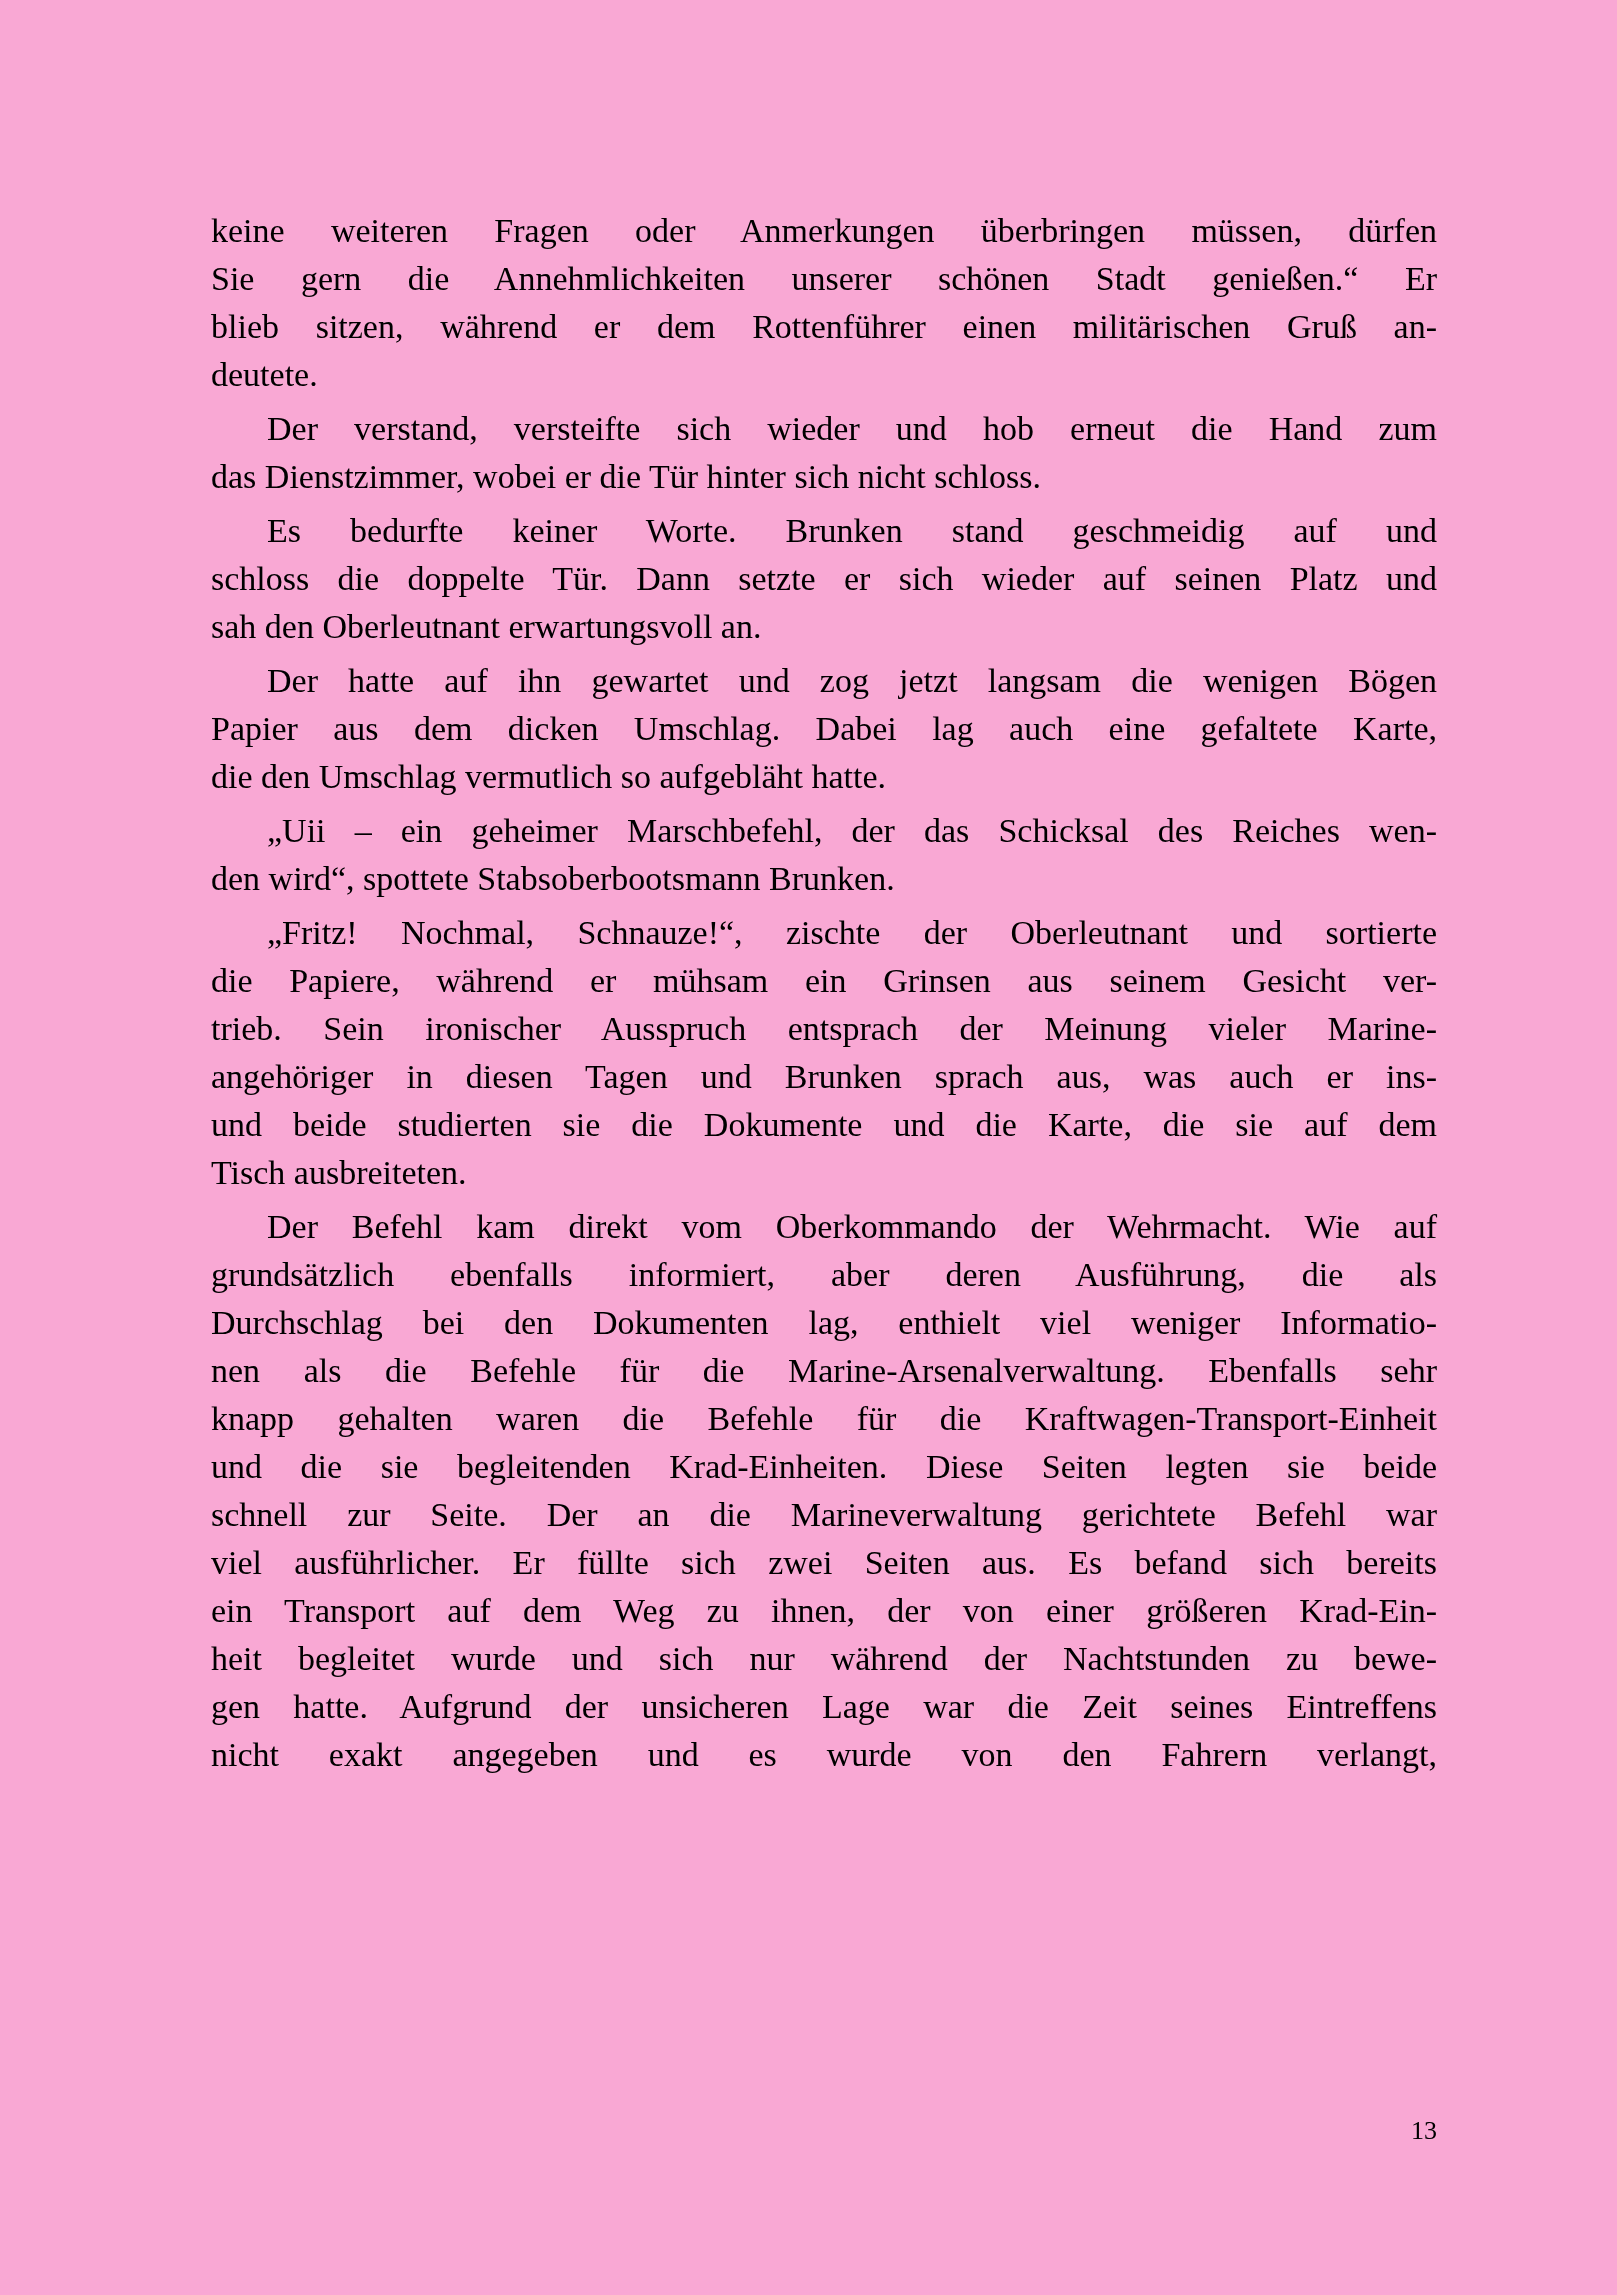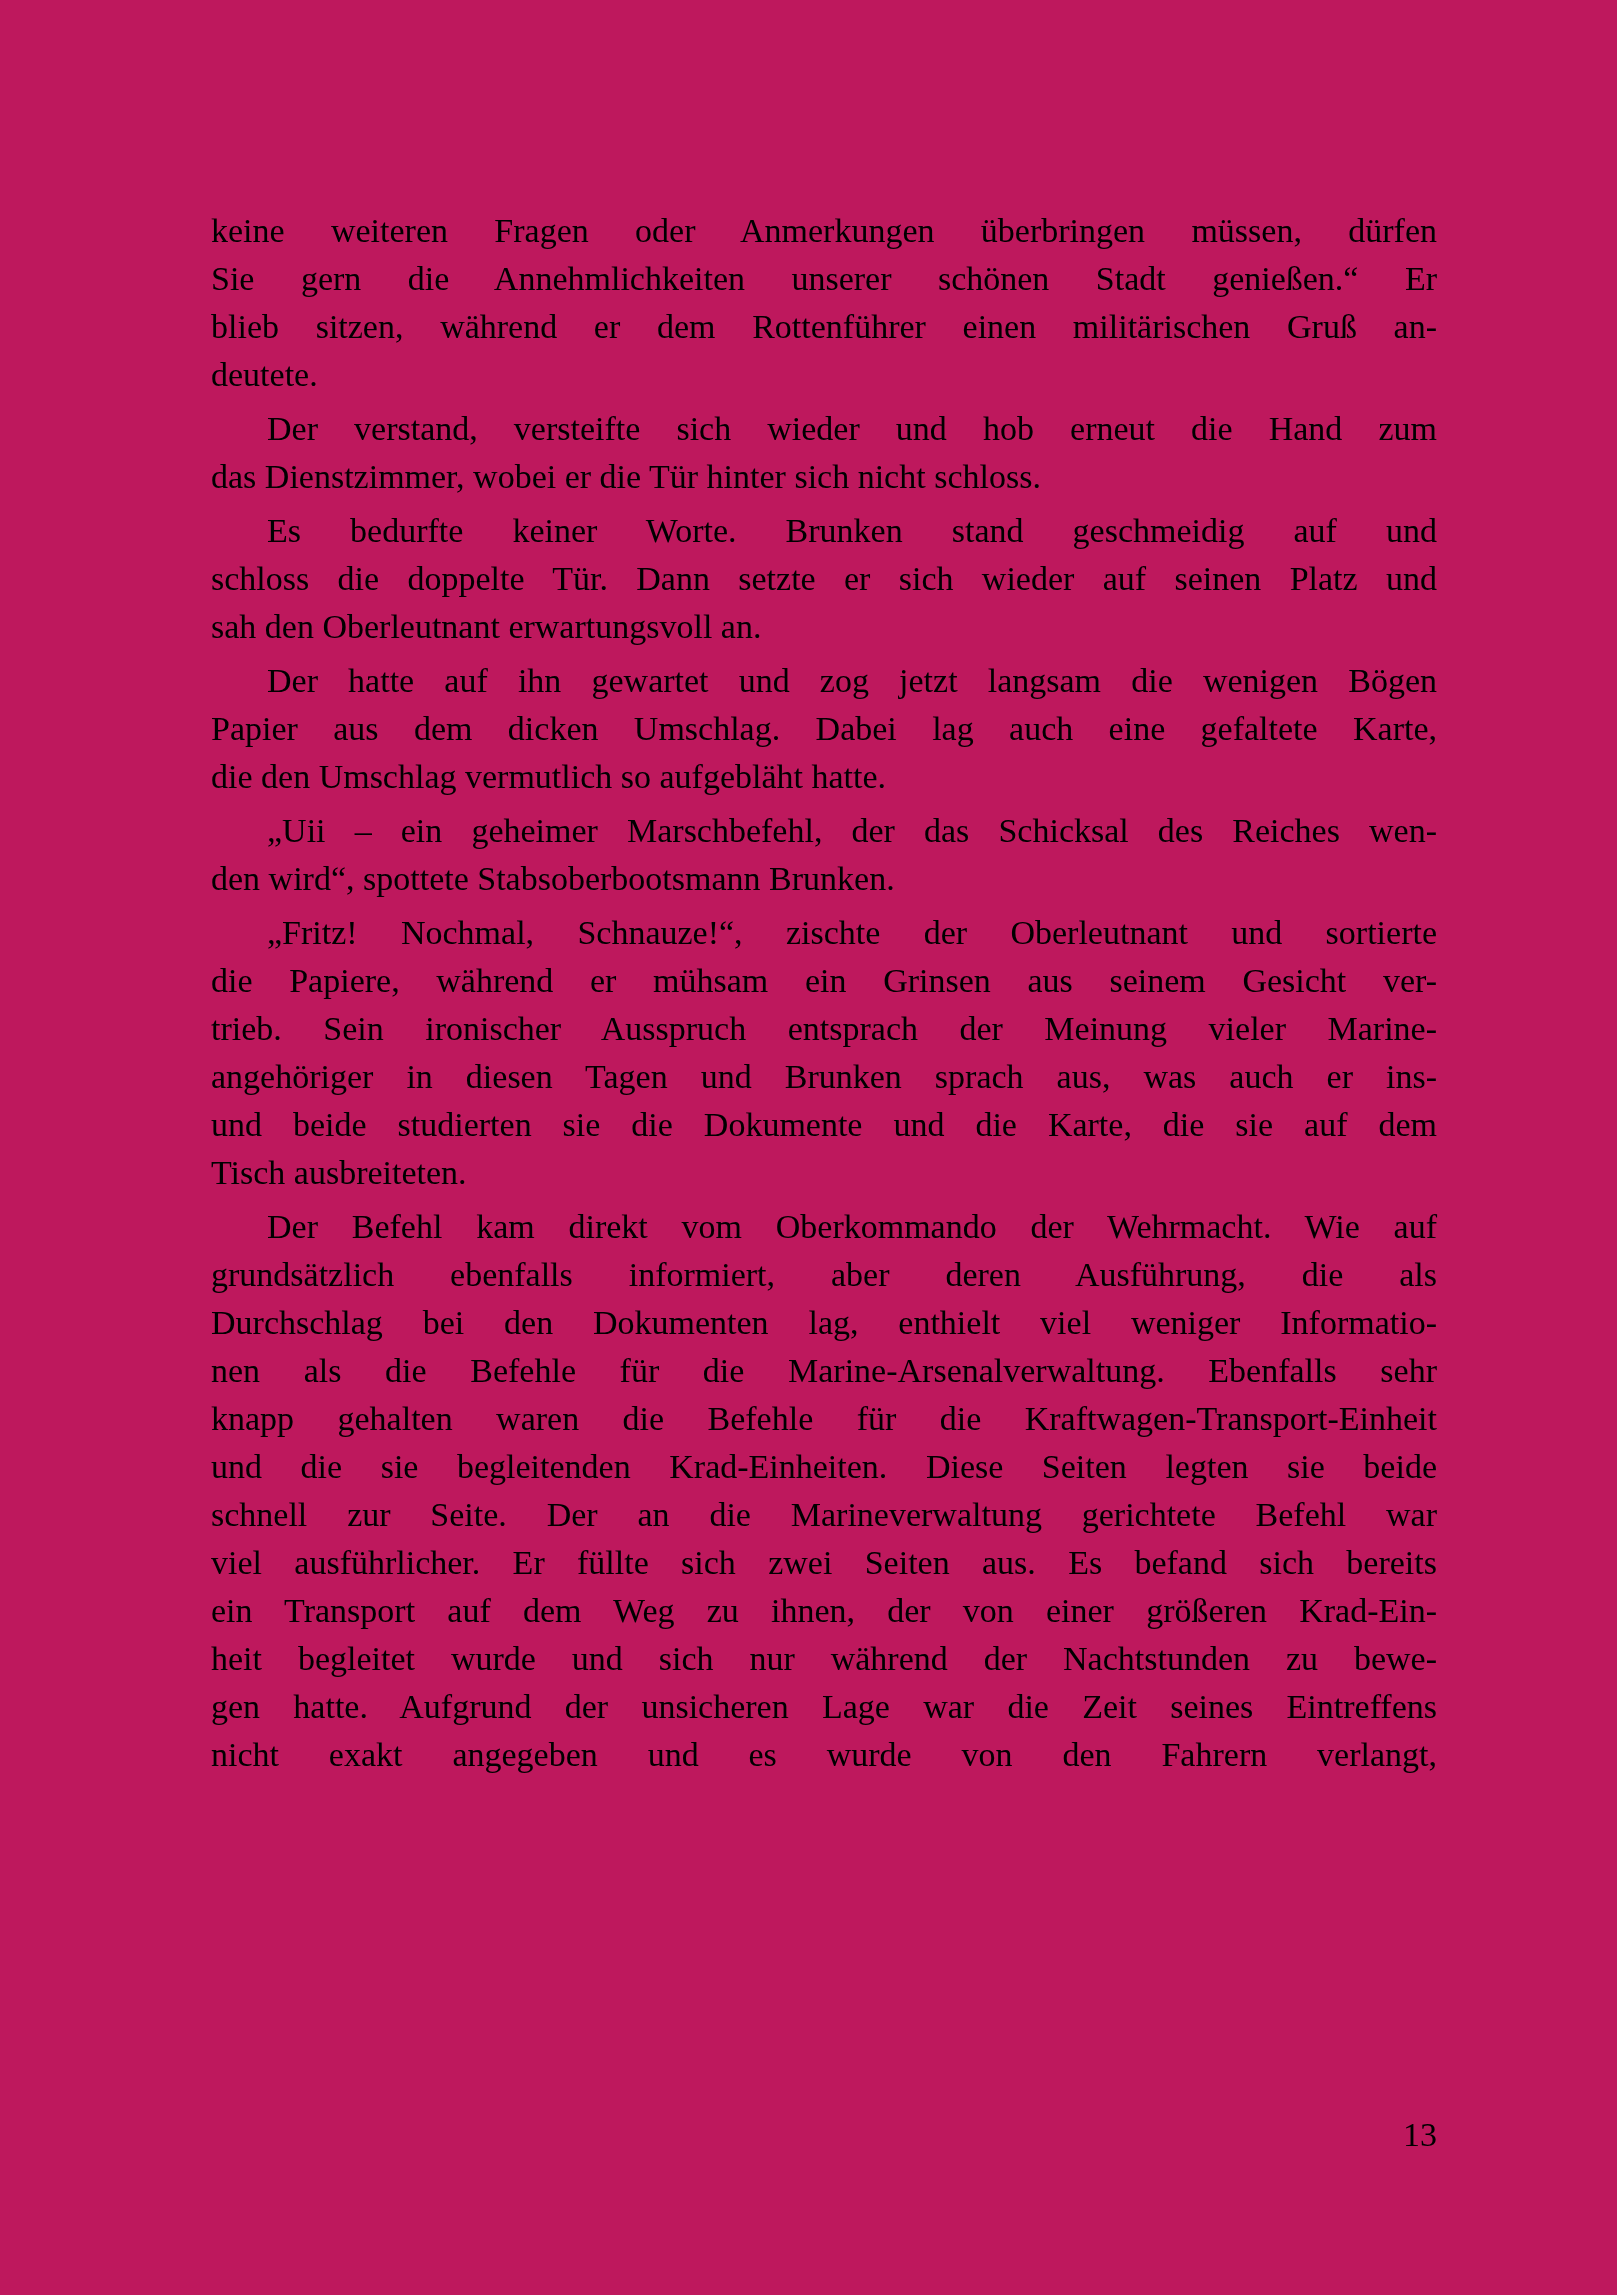"keine weiteren Fragen oder Anmerkungen" .page { background: #be185d -> #f9a8d4 }
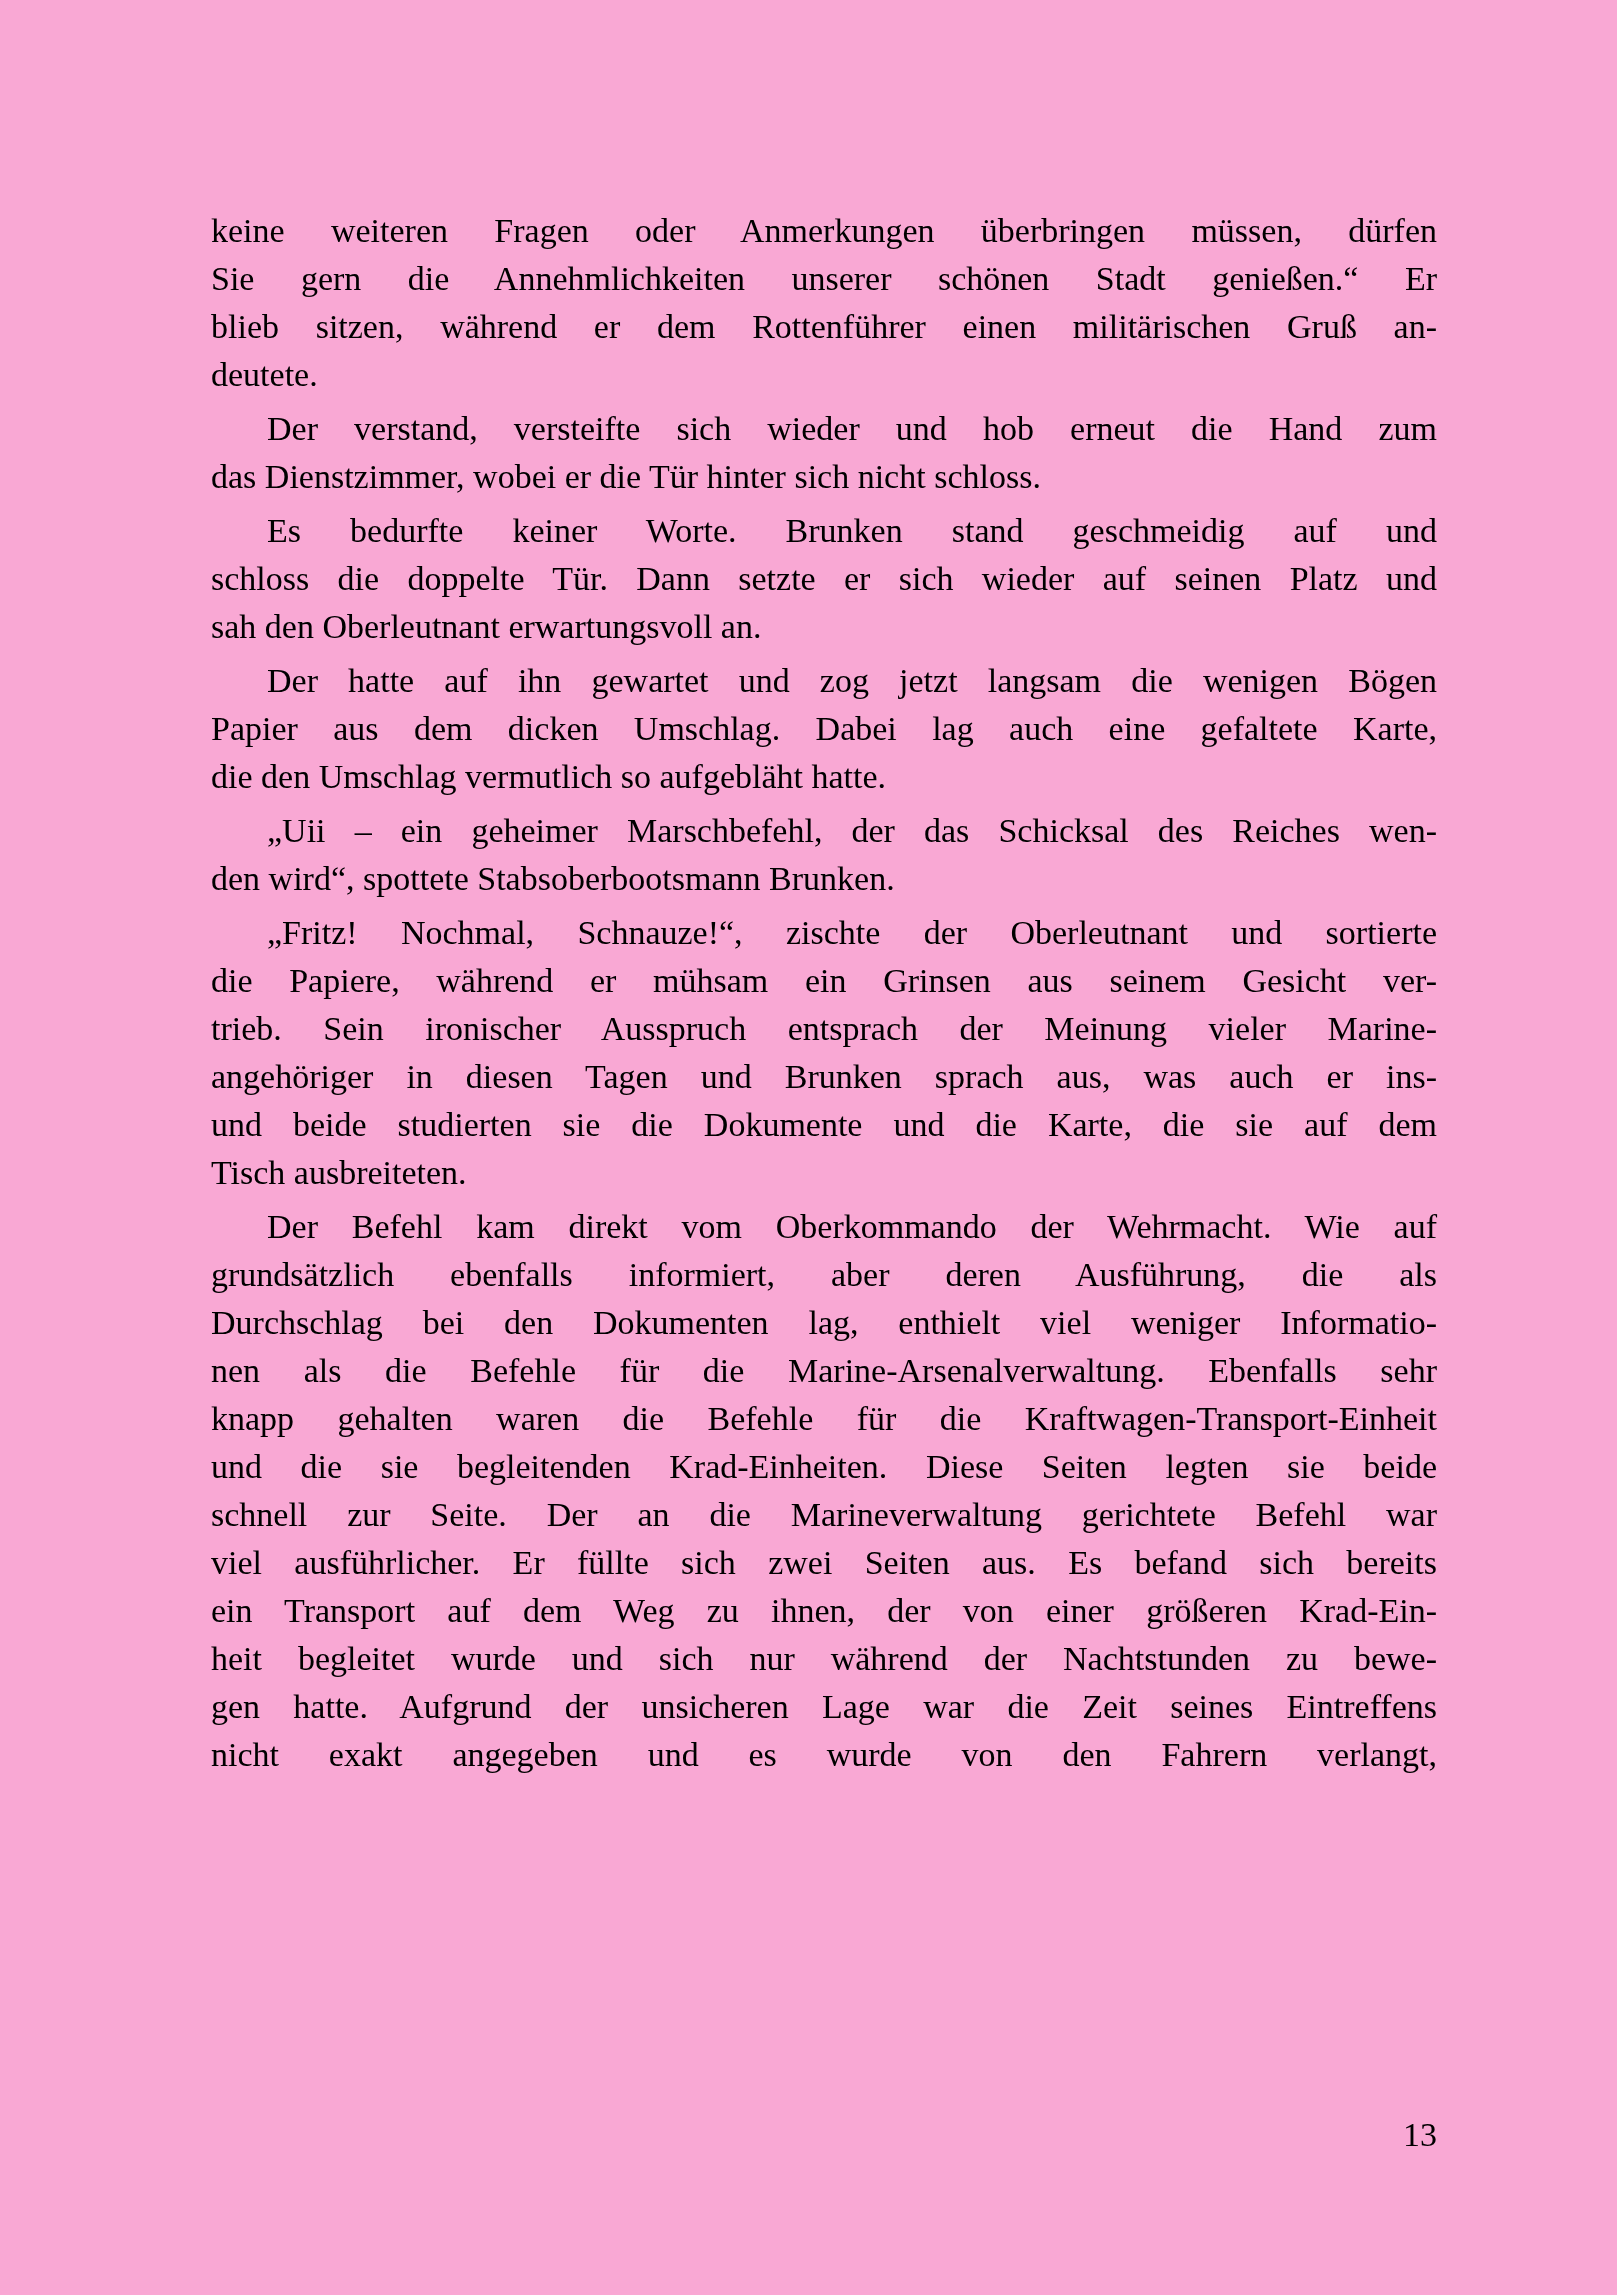"13" .page-number { font-size: 34px -> 26px }
